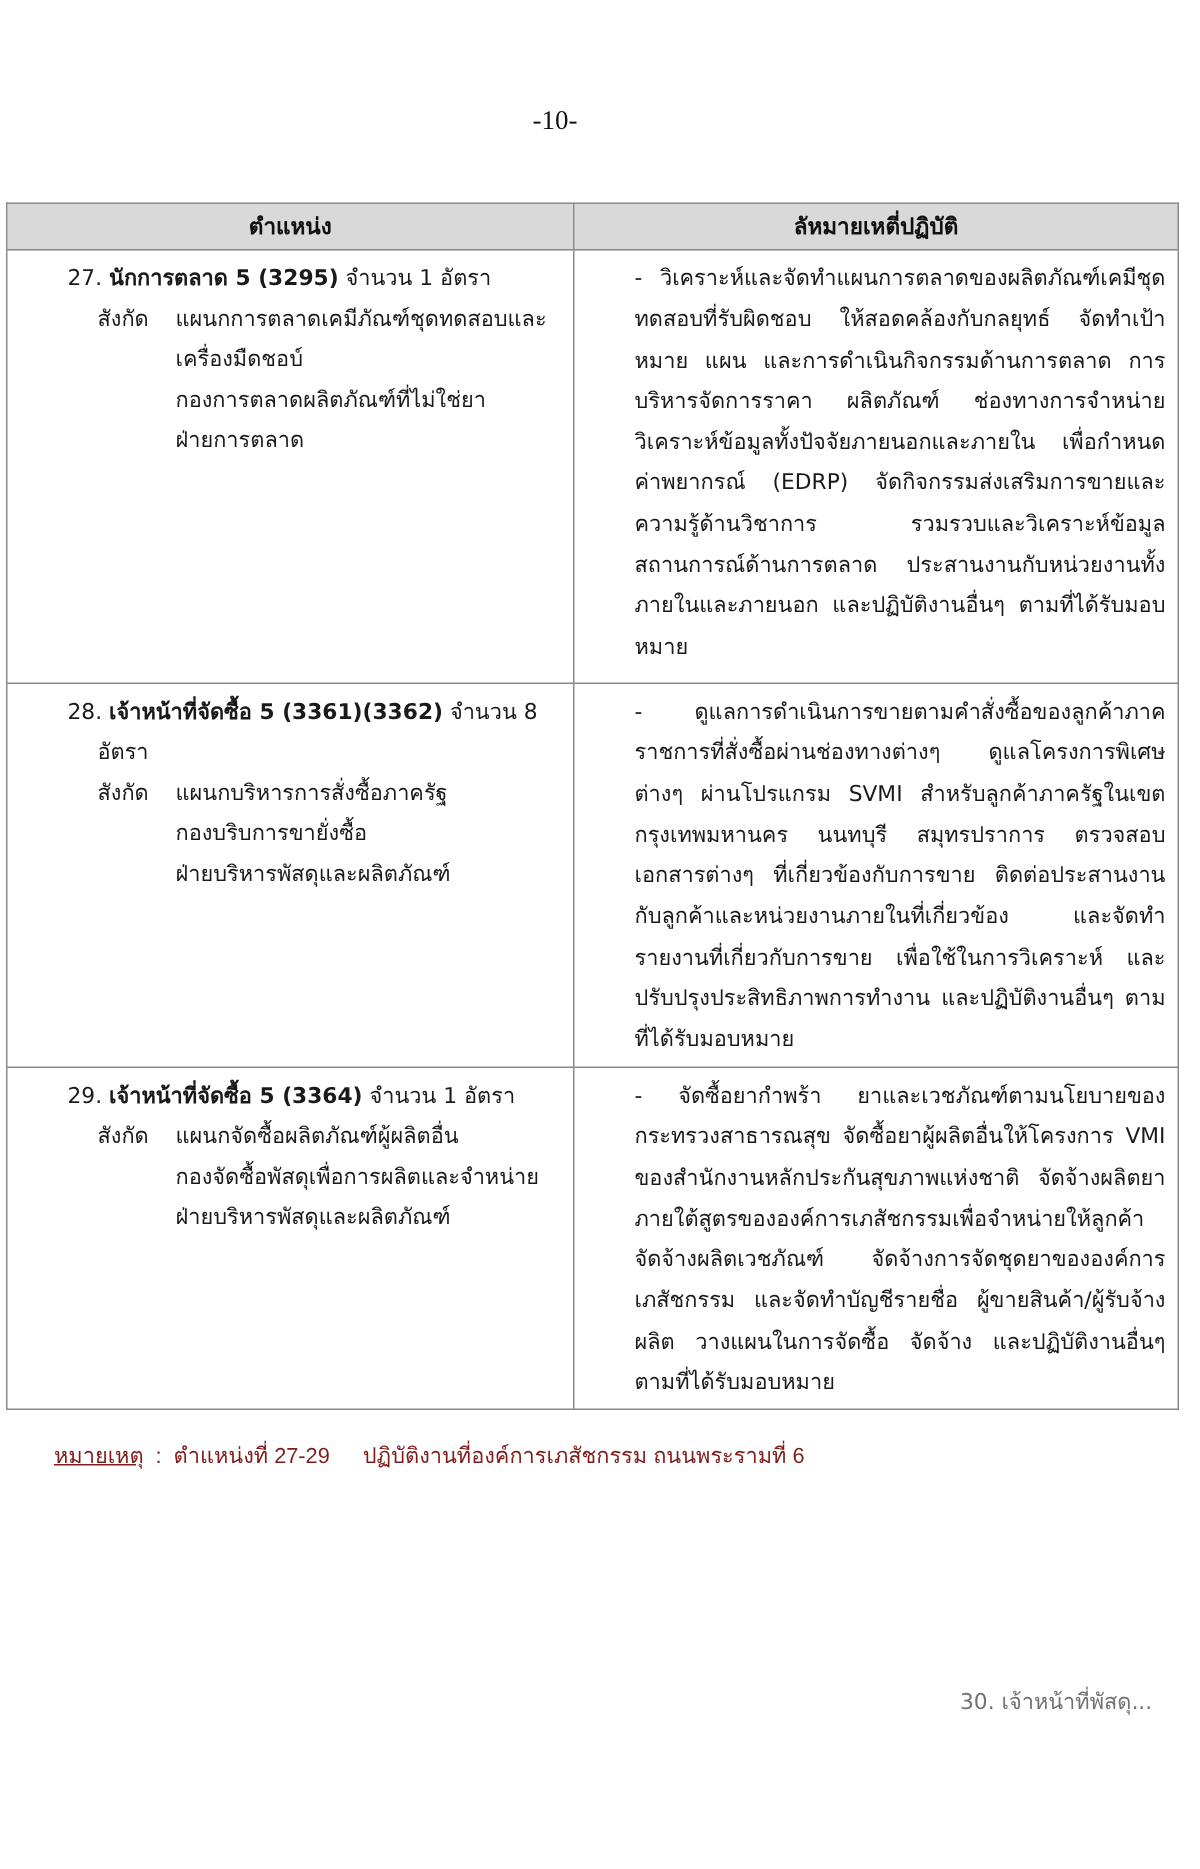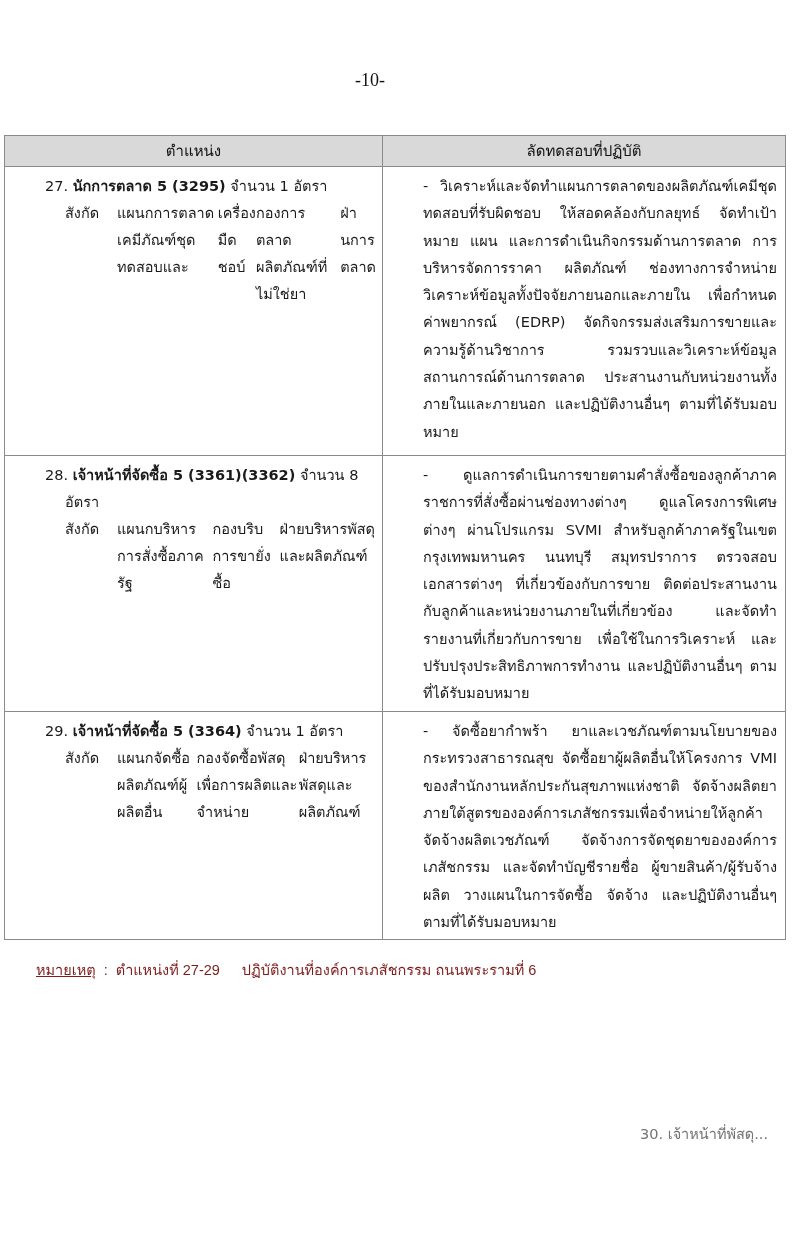"ตำแหน่ง" .job-table th { font-weight: normal -> bold }
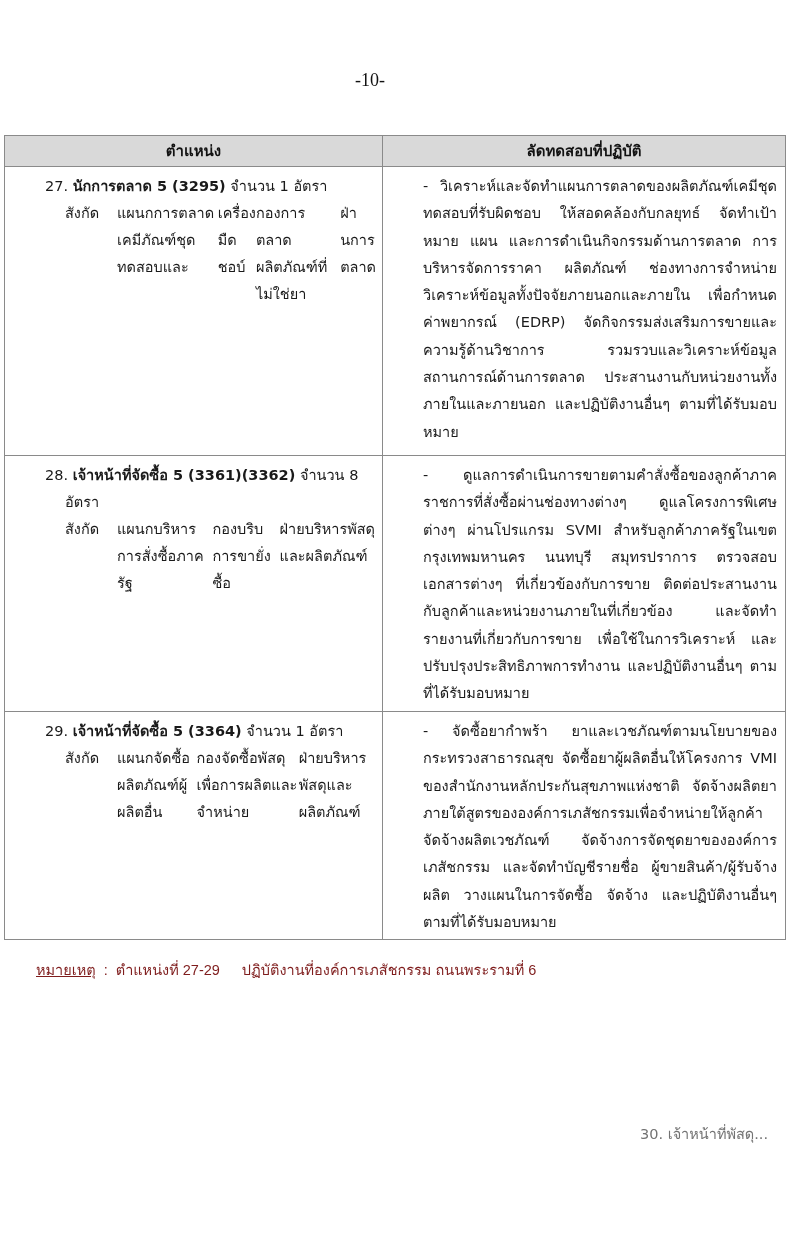"ลัดทดสอบที่ปฏิบัติ" th { text: ลัดทดสอบที่ปฏิบัติ -> ลัหมายเหตี่ปฏิบัติ }
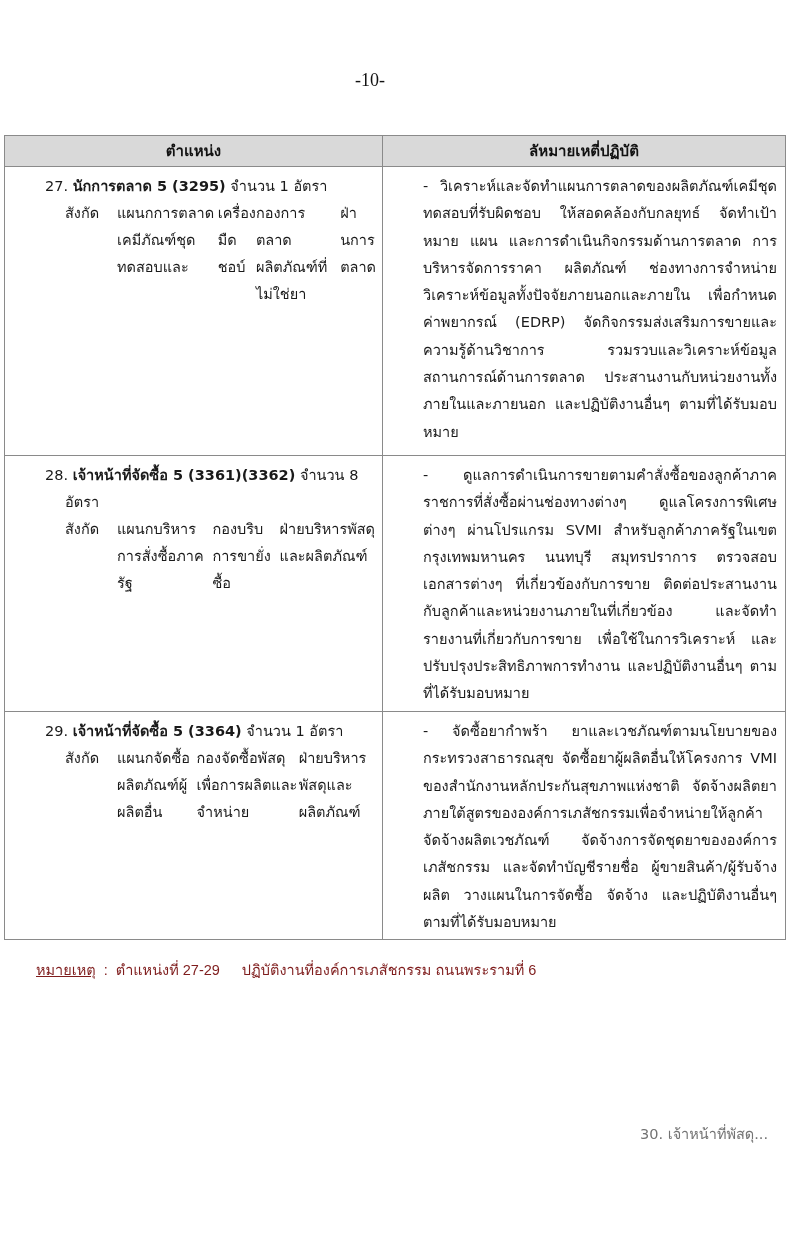"แผนกการตลาดเคมีภัณฑ์ชุดทดสอบและ" .affil-units { flex-direction: row -> column }
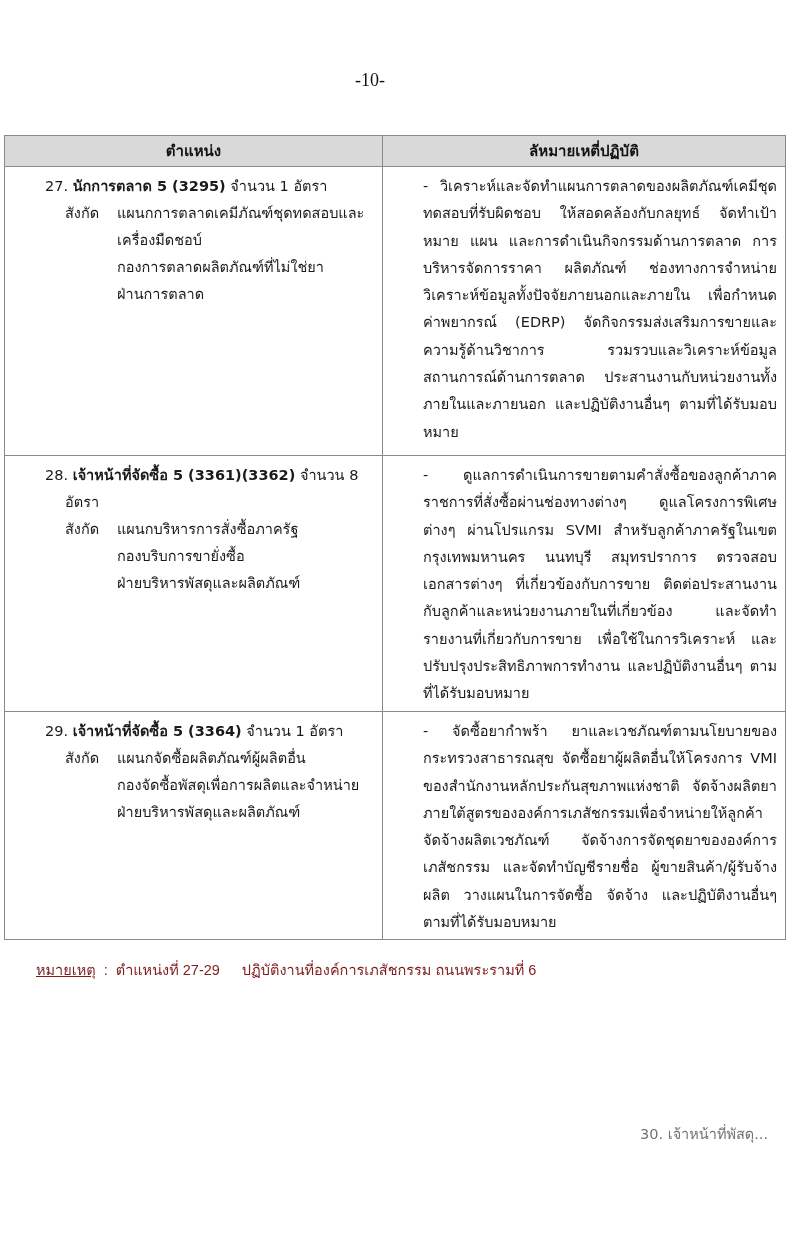"ฝ่านการตลาด" span { text: ฝ่านการตลาด -> ฝ่ายการตลาด }
